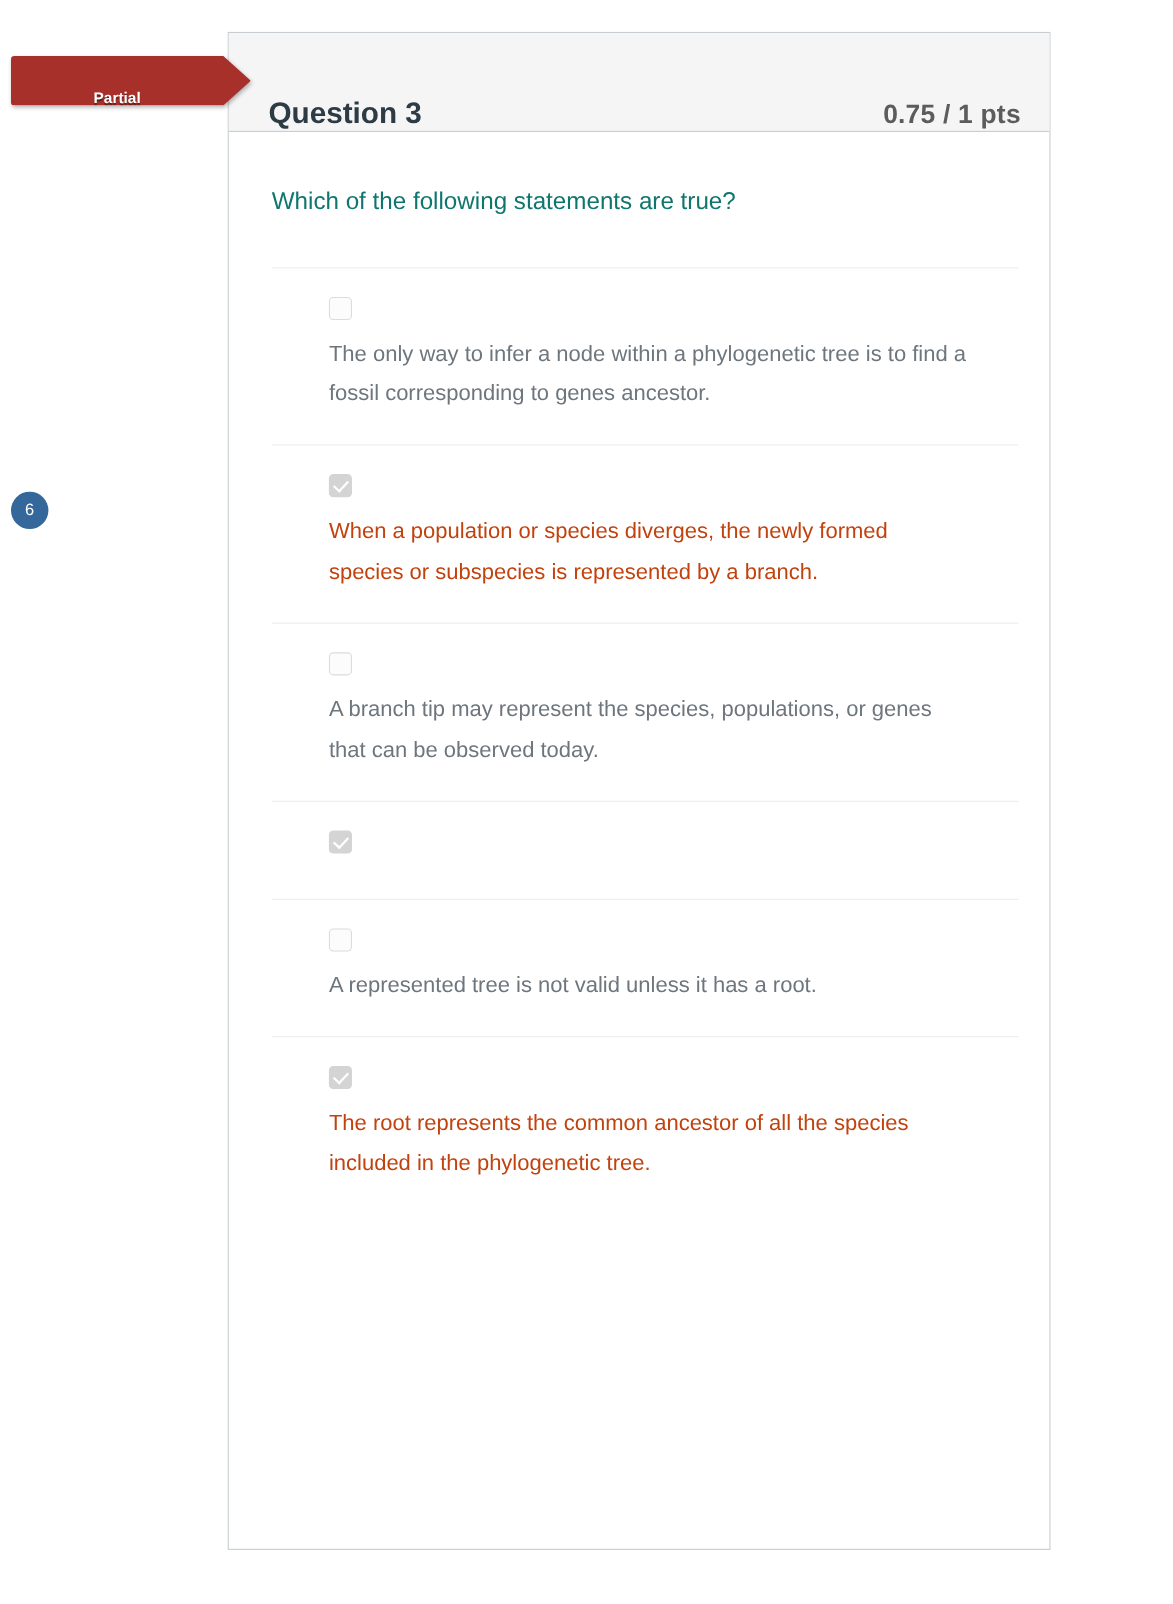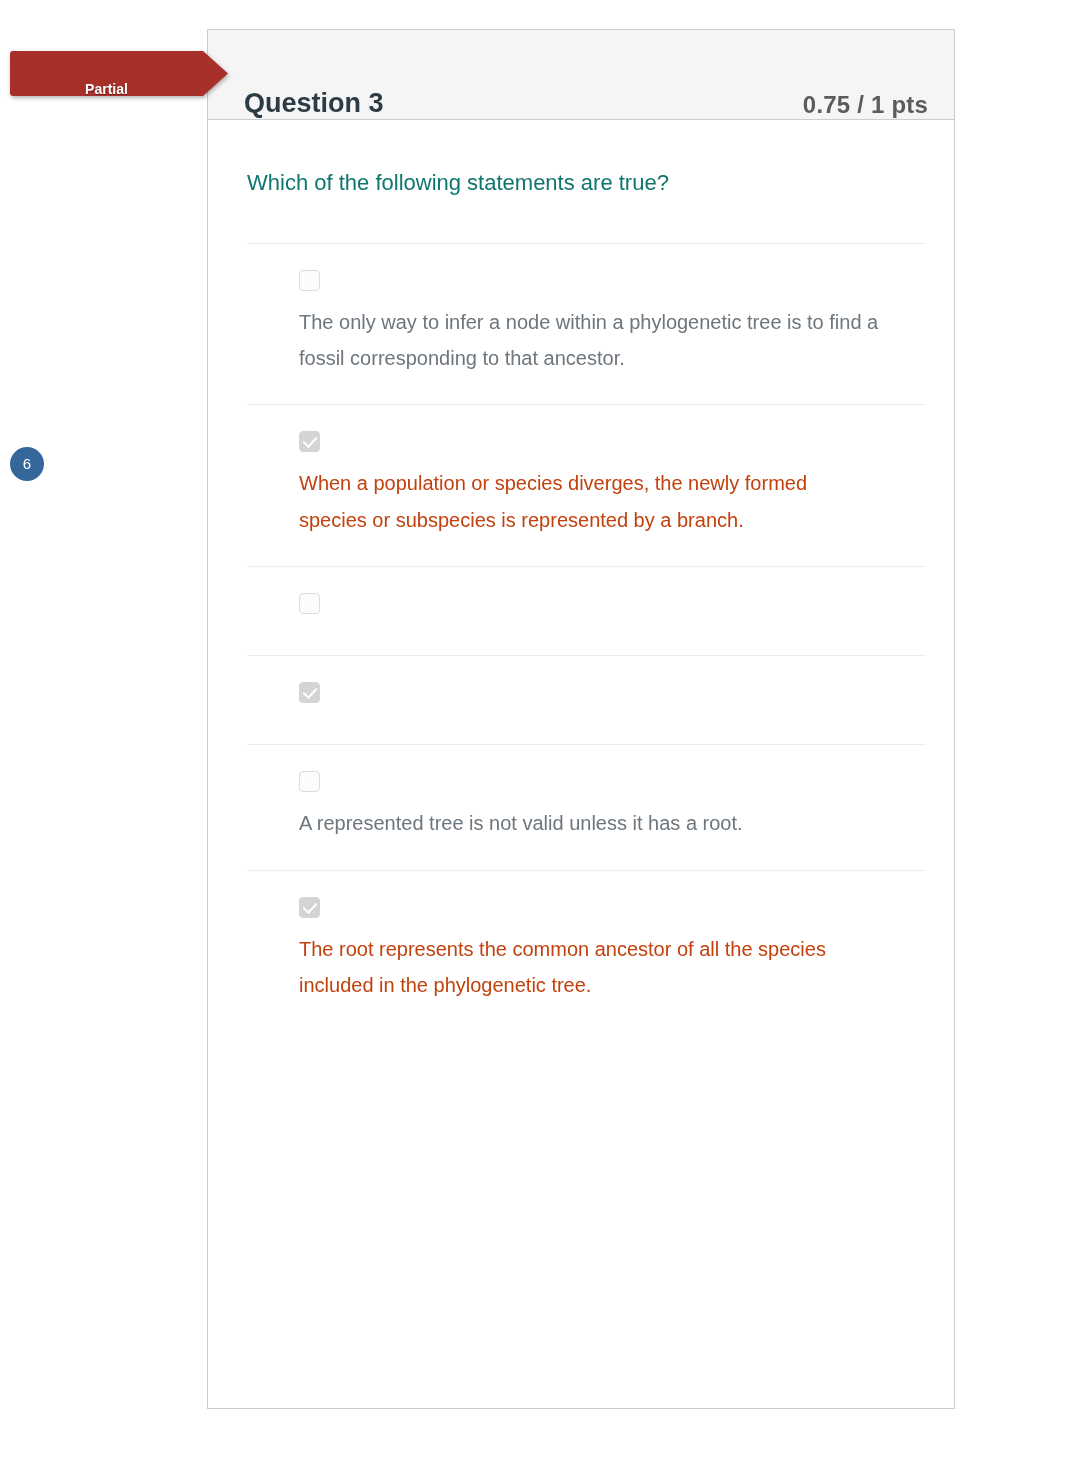"The only way to infer" div.answer-text { text: that -> genes }
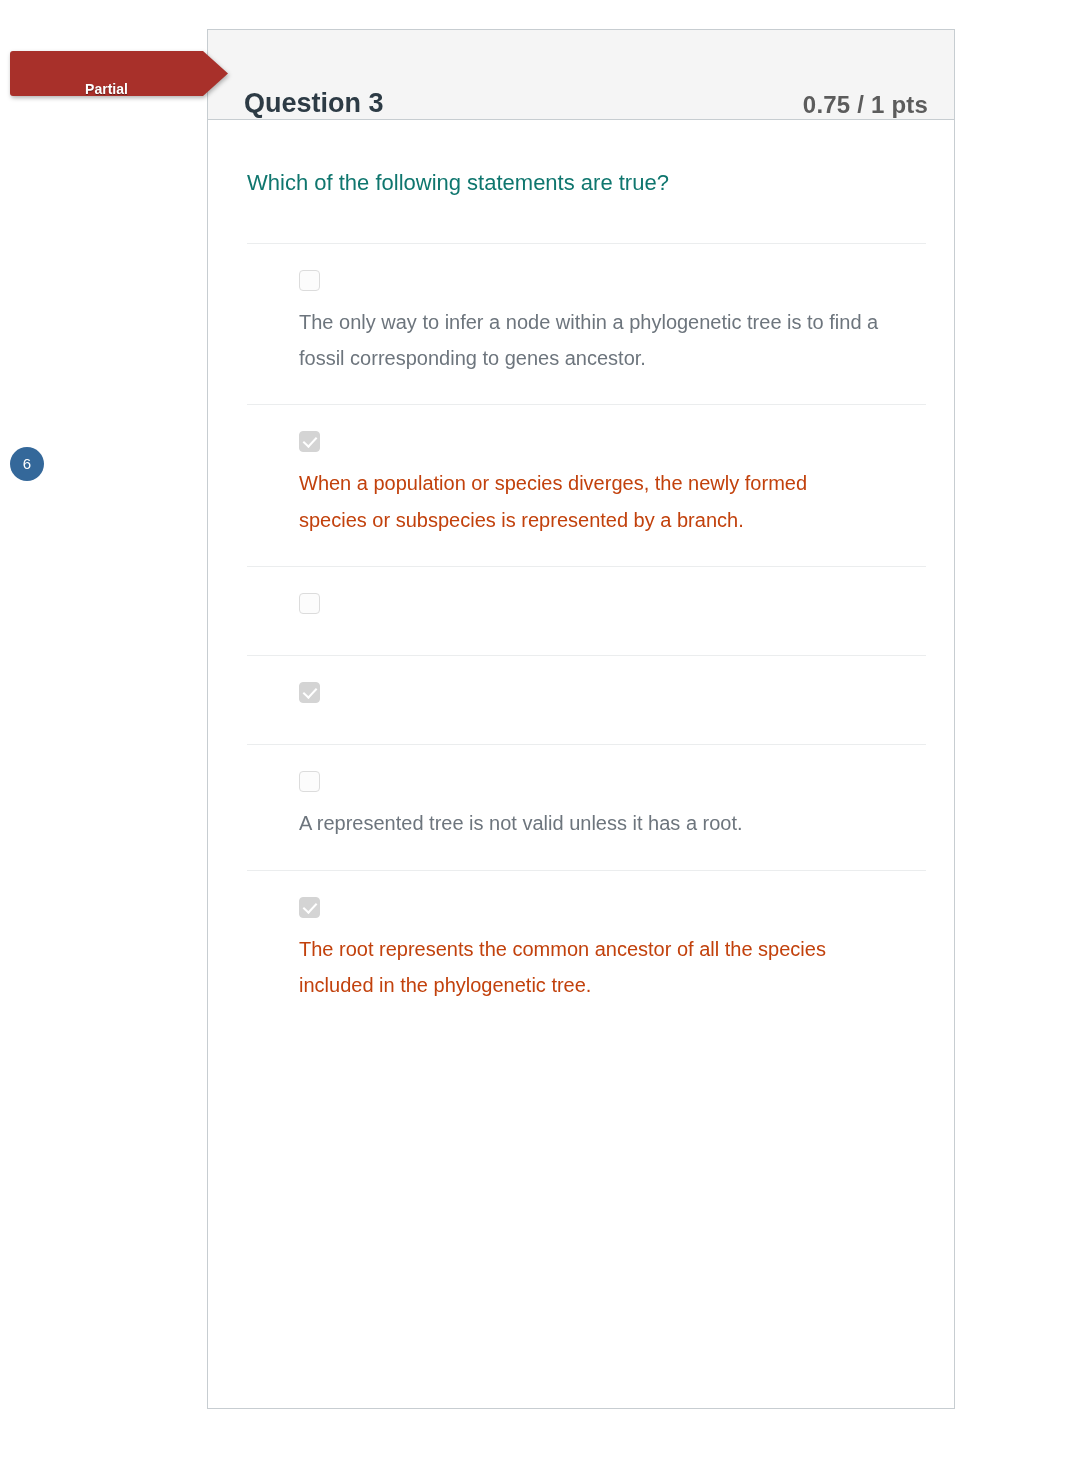"A branch tip may represent" div.answer-text { html: none -> <div>A branch tip may represent the species, populations, or genes that can be observed today.</div> }
